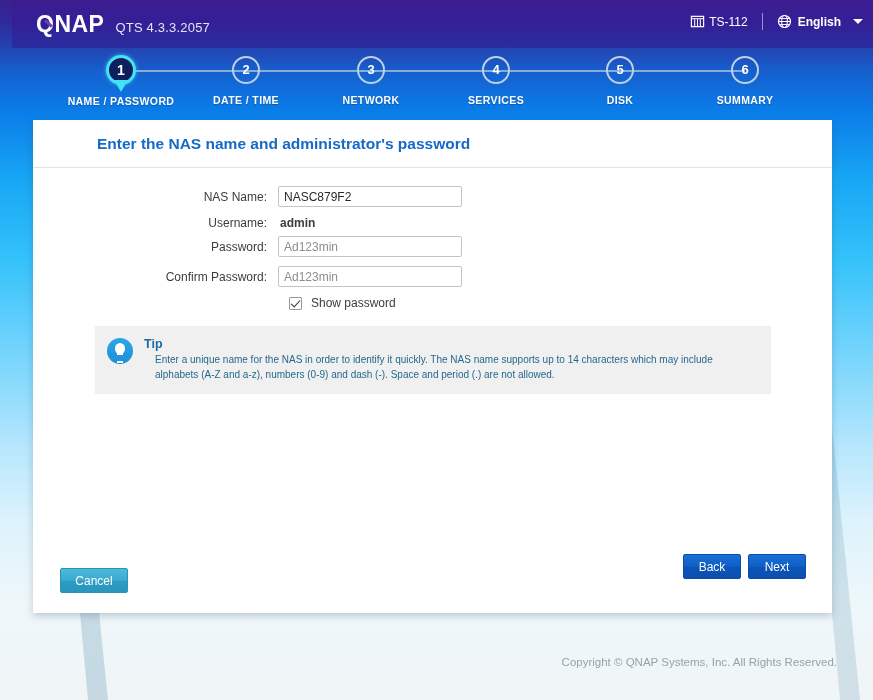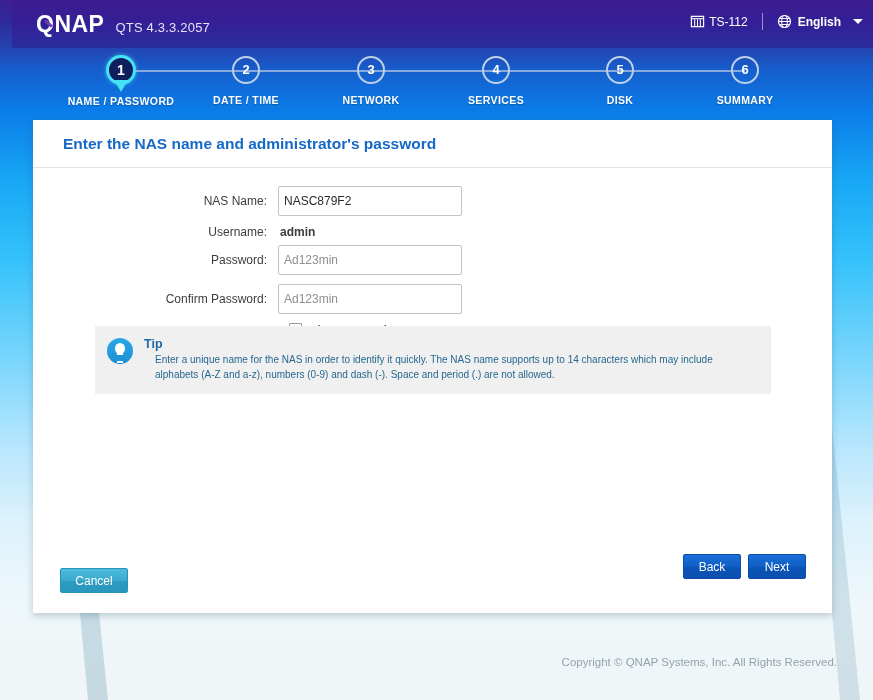"Enter the NAS name and" .panel-title { padding-left: 30px -> 64px }
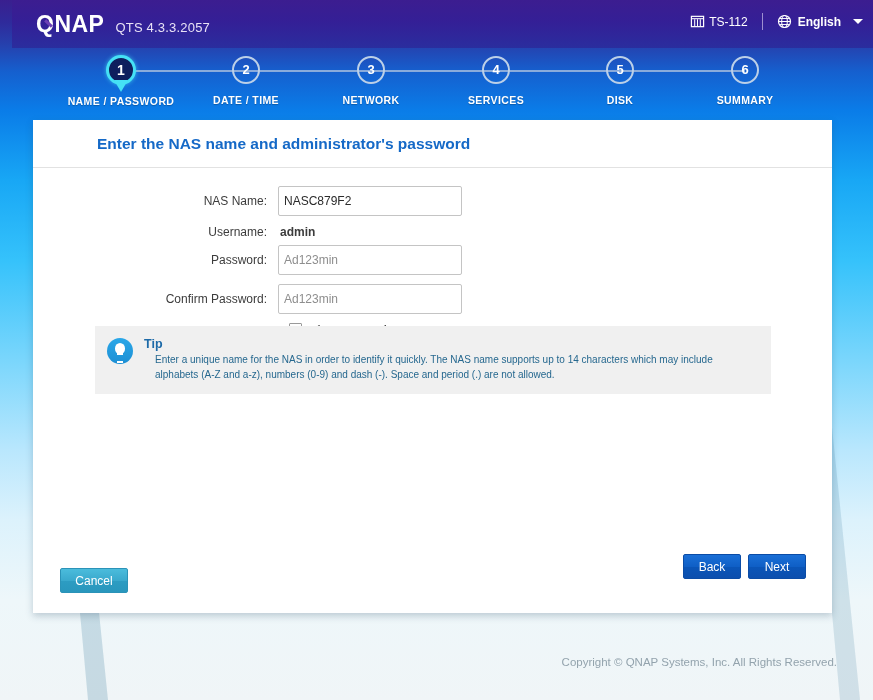"NASC879F2" .form-input { height: 30px -> 21px }
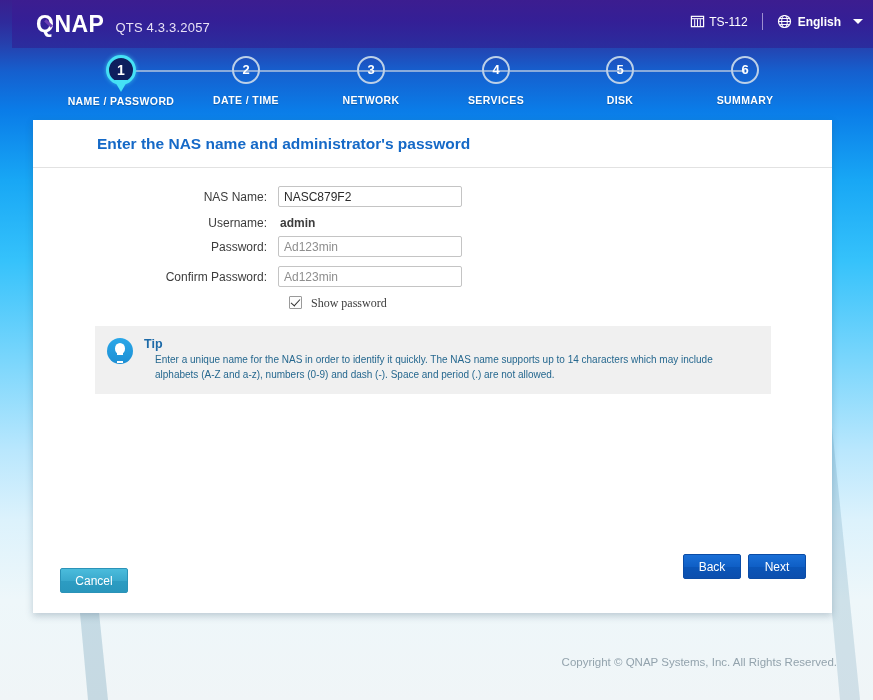"Show password" .checkbox-row { align-items: flex-start -> flex-end; font-family: Liberation Serif, serif -> none }
